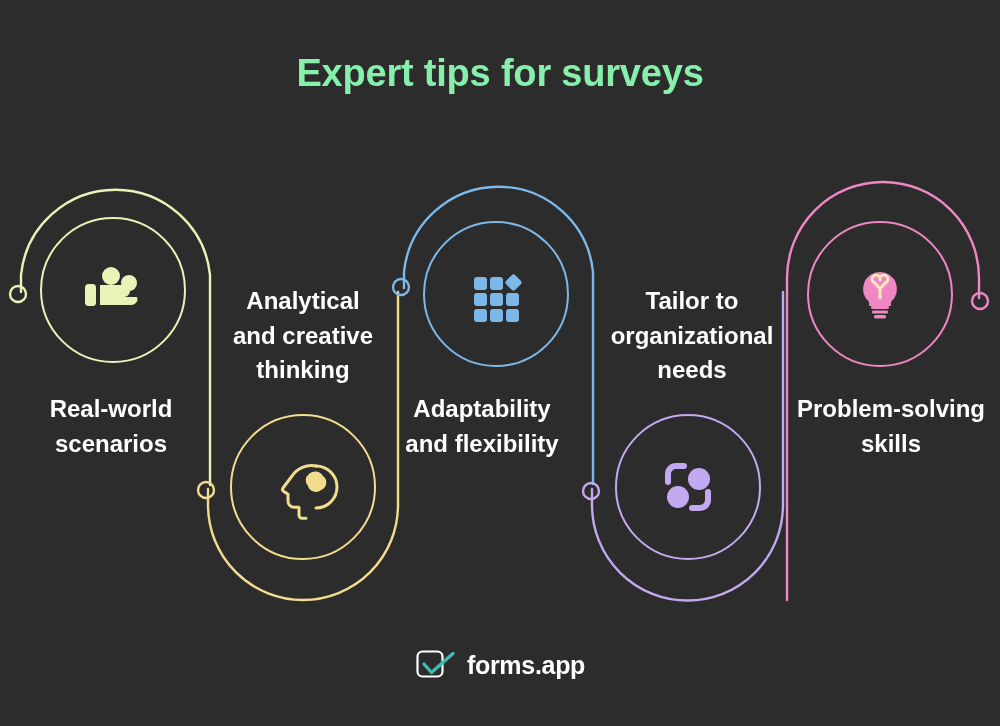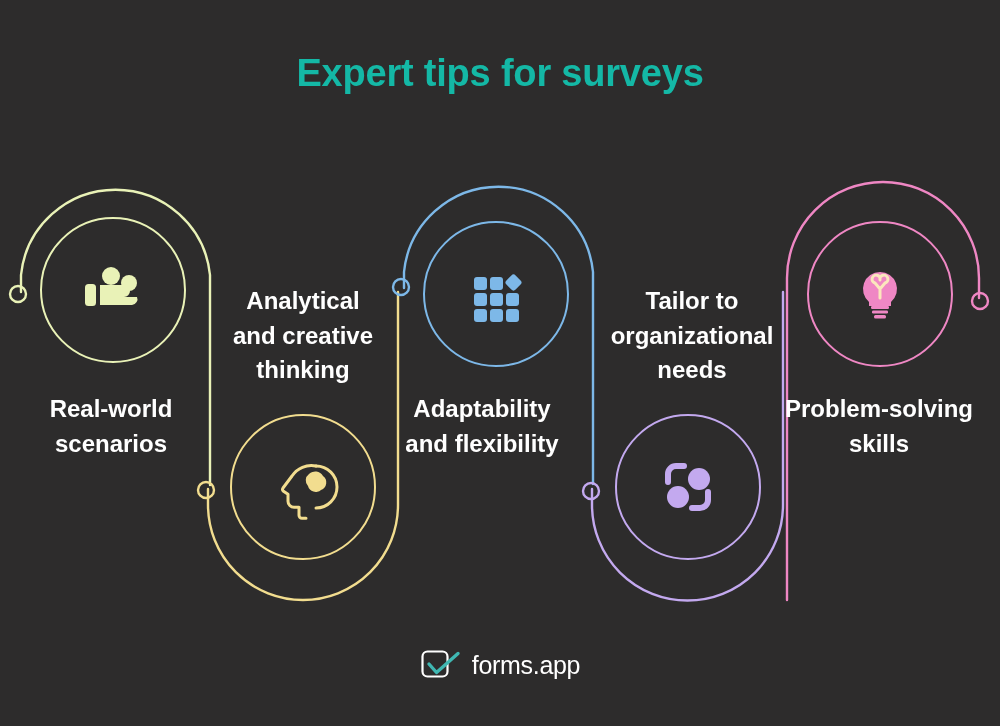"Expert tips for surveys" #title { color: #14b8a6 -> #86efac }
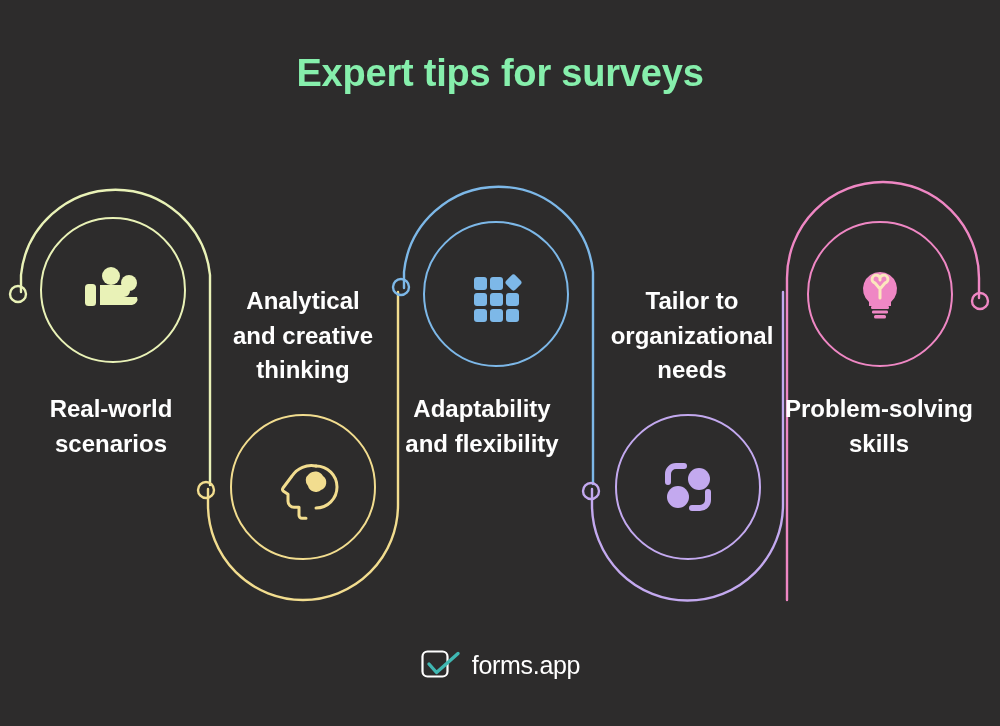"Problem-solving" #lbl4 { padding-left: none -> 12px }
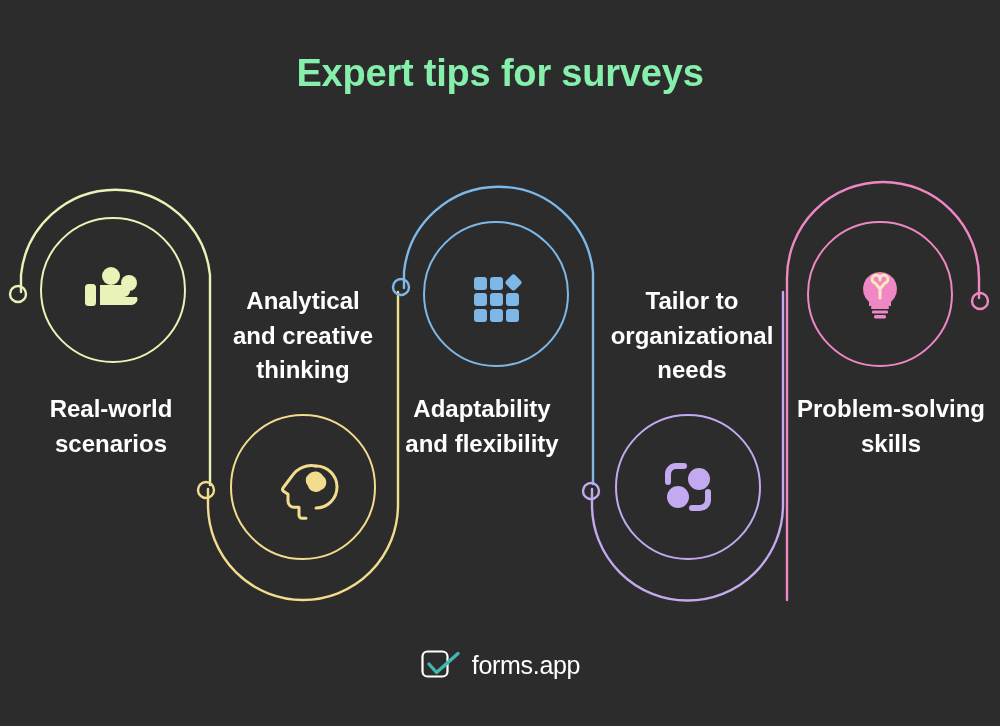"forms.app" #brand-text { font-weight: normal -> bold }
